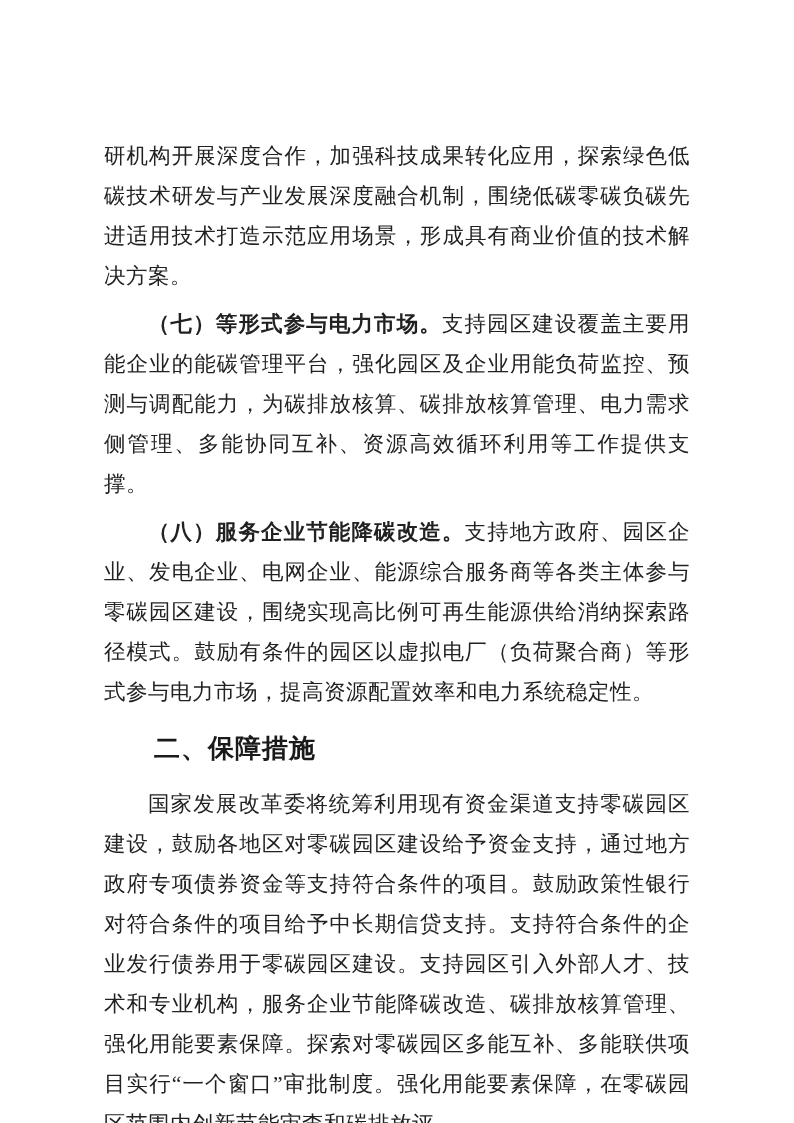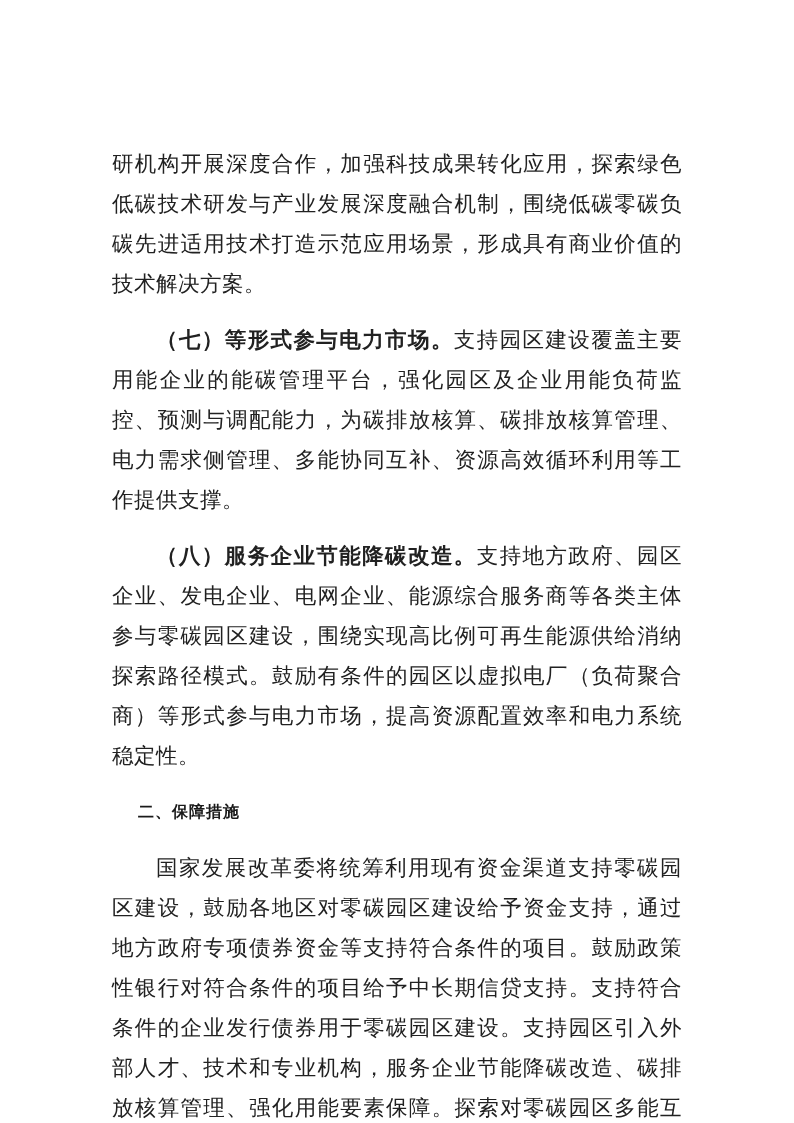"研机构开展深度合作，加强科技成果转化应用，探索绿色低碳技术研发与产业发展深度融合" .para { margin: 16px -> 8px }
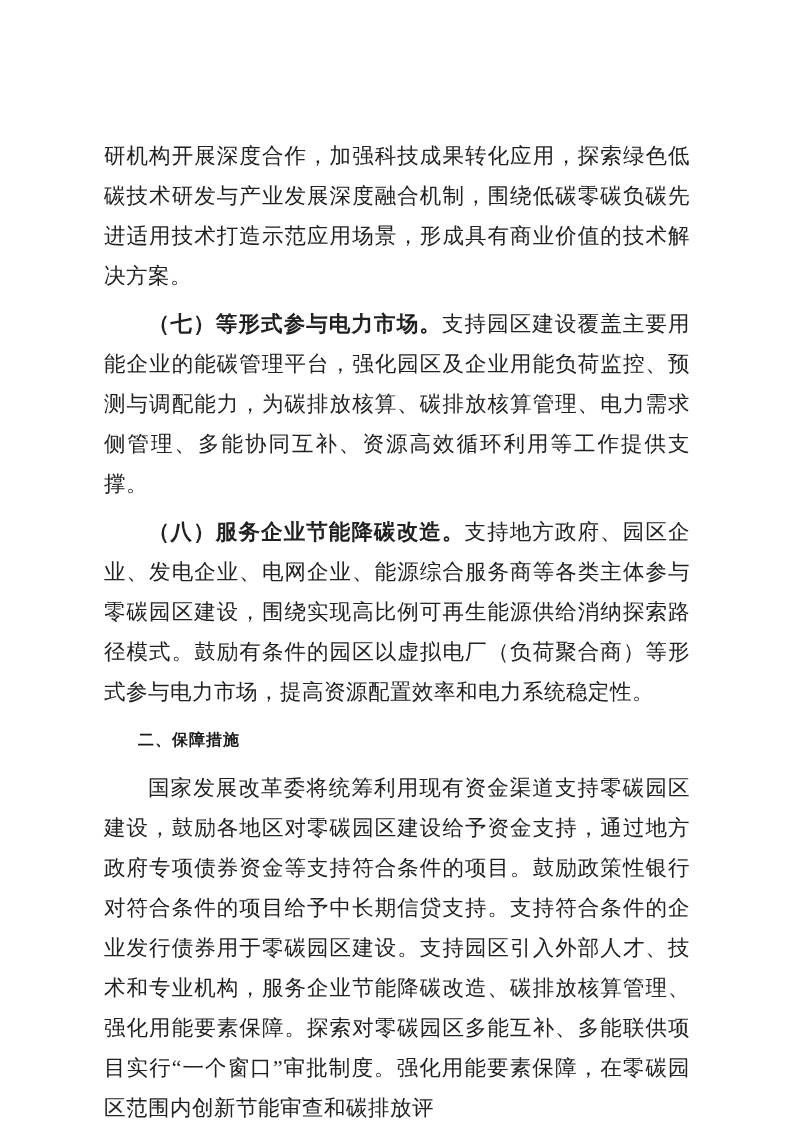"二、保障措施" .heading { font-size: 16px -> 26px; margin: 0 -> 16px }
